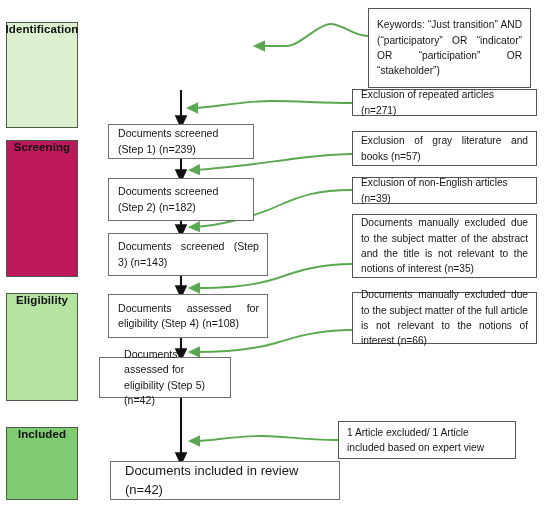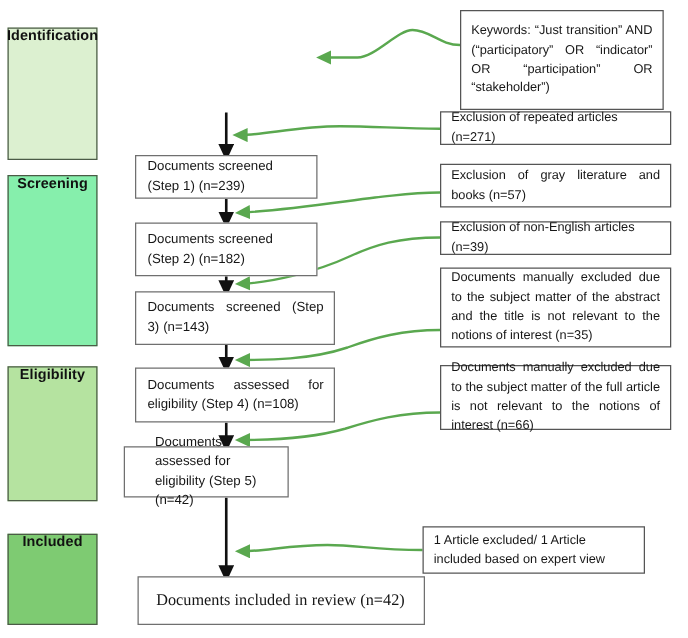"Screening" div.stage-box { background: #86efac -> #be185d }
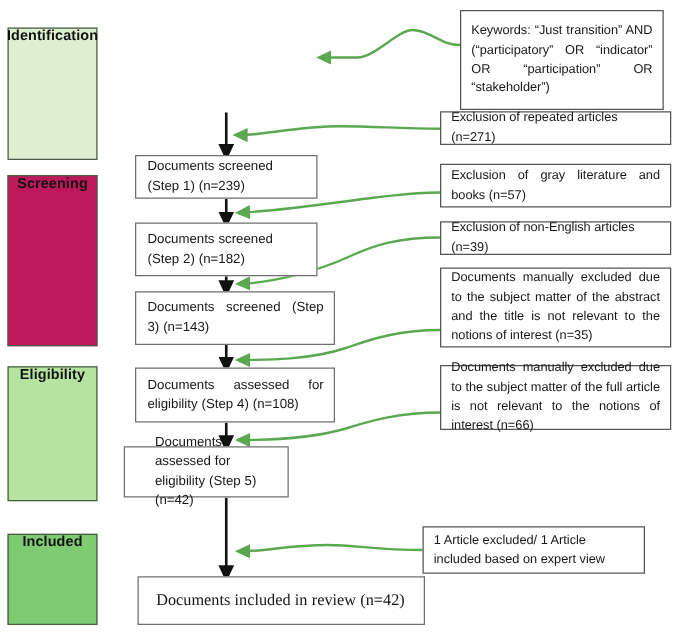"Documents included in review (n=42)" .flow-box.final .flow-text { font-family: Liberation Serif, serif -> none }
